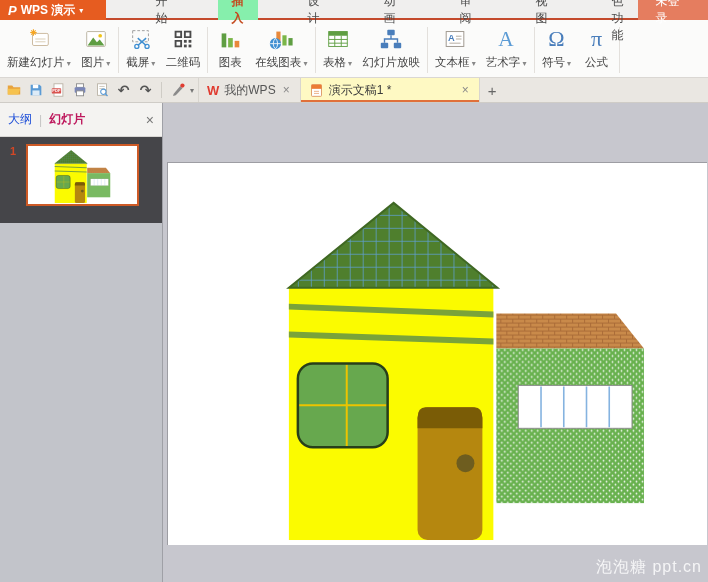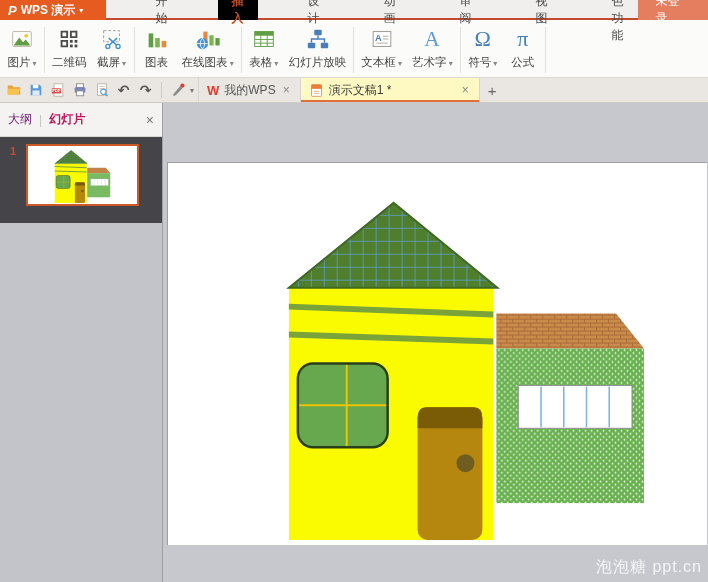"插入" .mtab.active { background: #000000 -> #86efac }
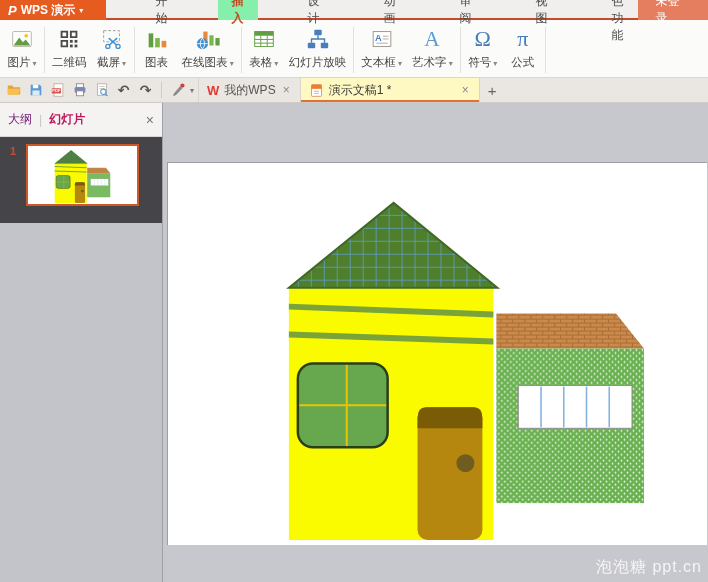"新建幻灯片 ▾" div.ritem { html: none -> <div> <span> <svg> <rect></rect> <line></line> <line></line> <g> <line></line> <line></line> <line></line> <line></line> </g> </svg> </span> <span>新建幻灯片<i> ▾</i></span> </div> }
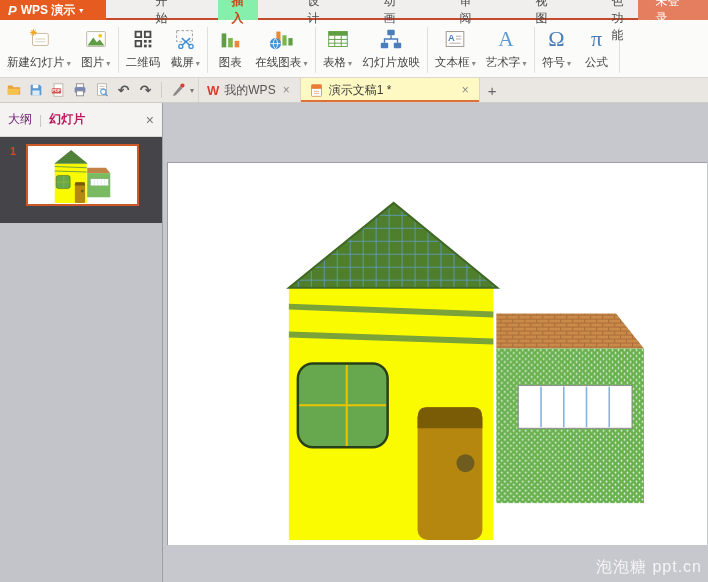"二维码" div.ritem { order: before "截屏 ▾" -> after "截屏 ▾" }
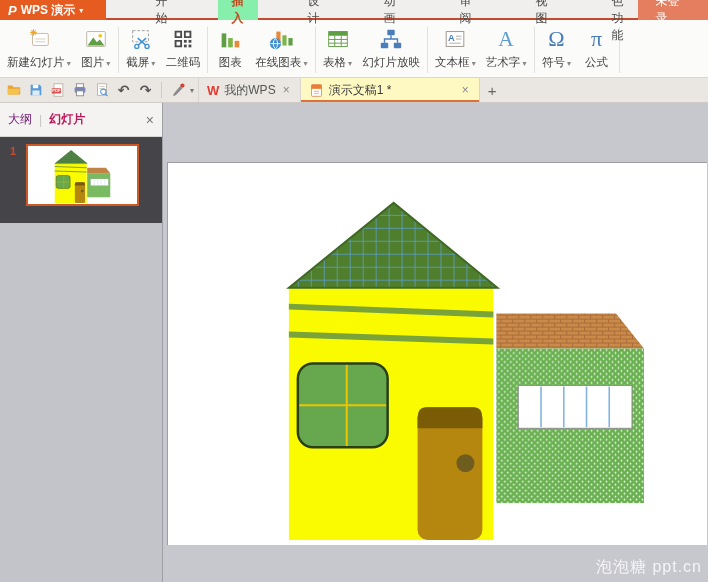"大纲" .sbheader .outline { color: #701a75 -> #1d4ed8 }
